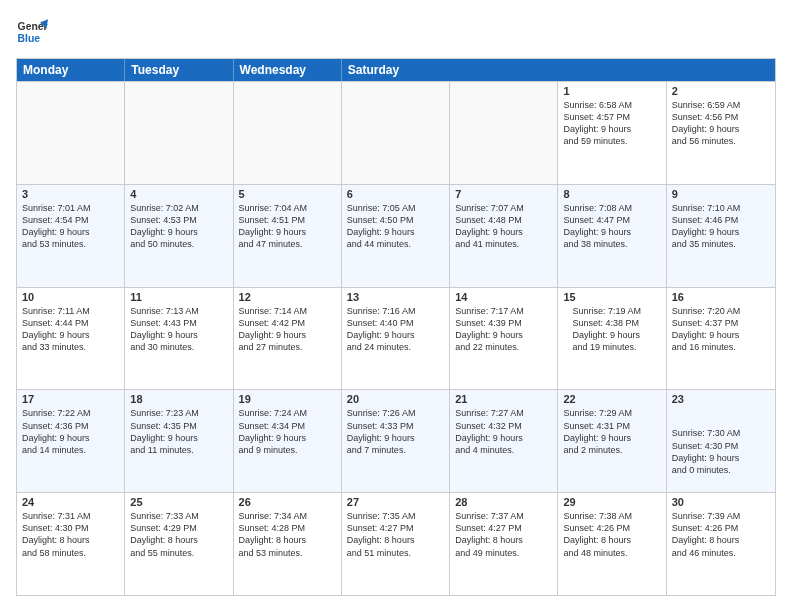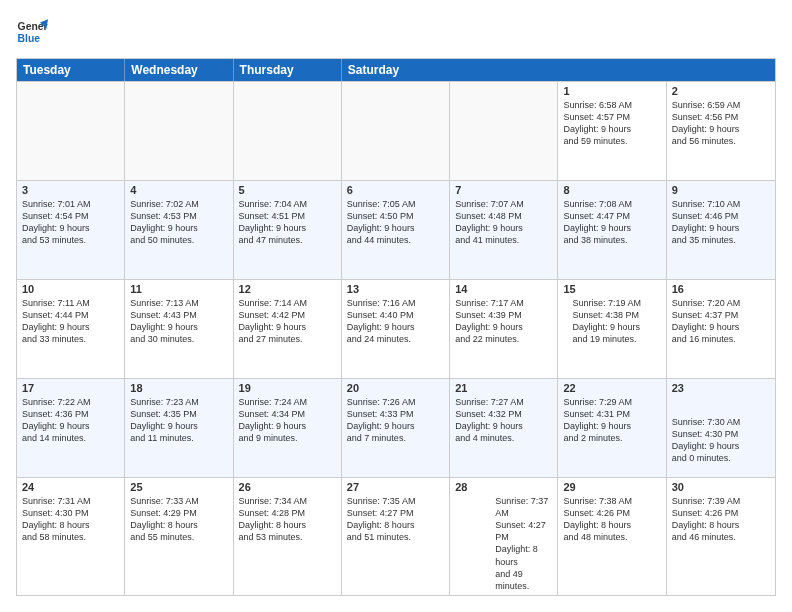"Monday" div.cal-header-cell { html: none -> <div>Monday</div> }
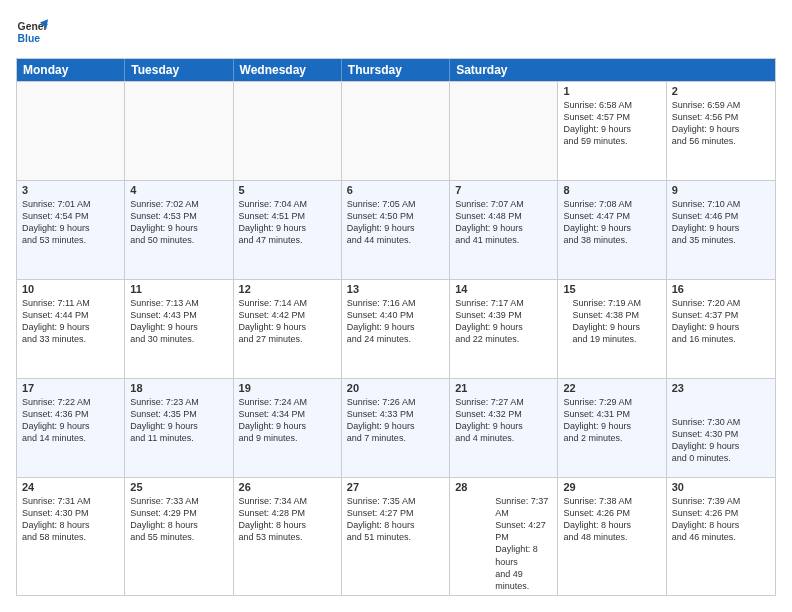"Thursday" div.cal-header-cell { html: <div>Thursday</div> -> none }
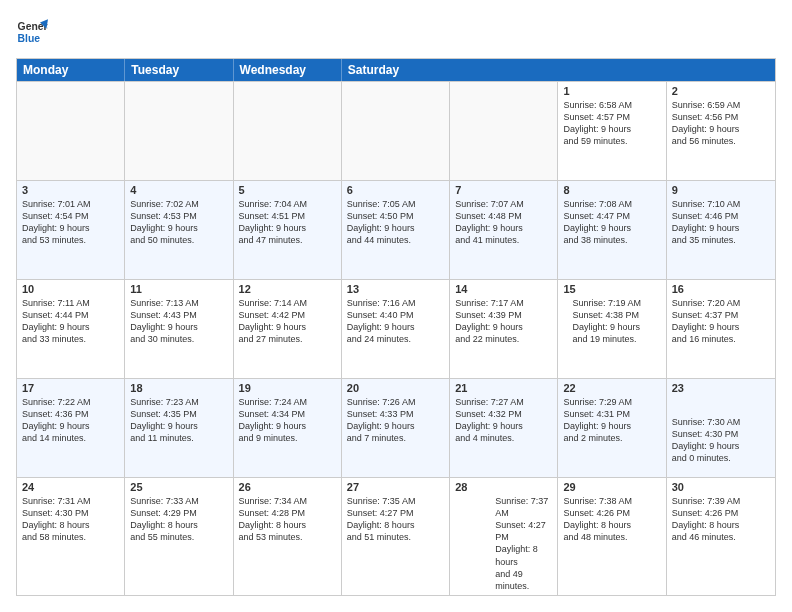"Sunrise: 7:37 AM" div.day-info { margin-left: 40px -> none }
